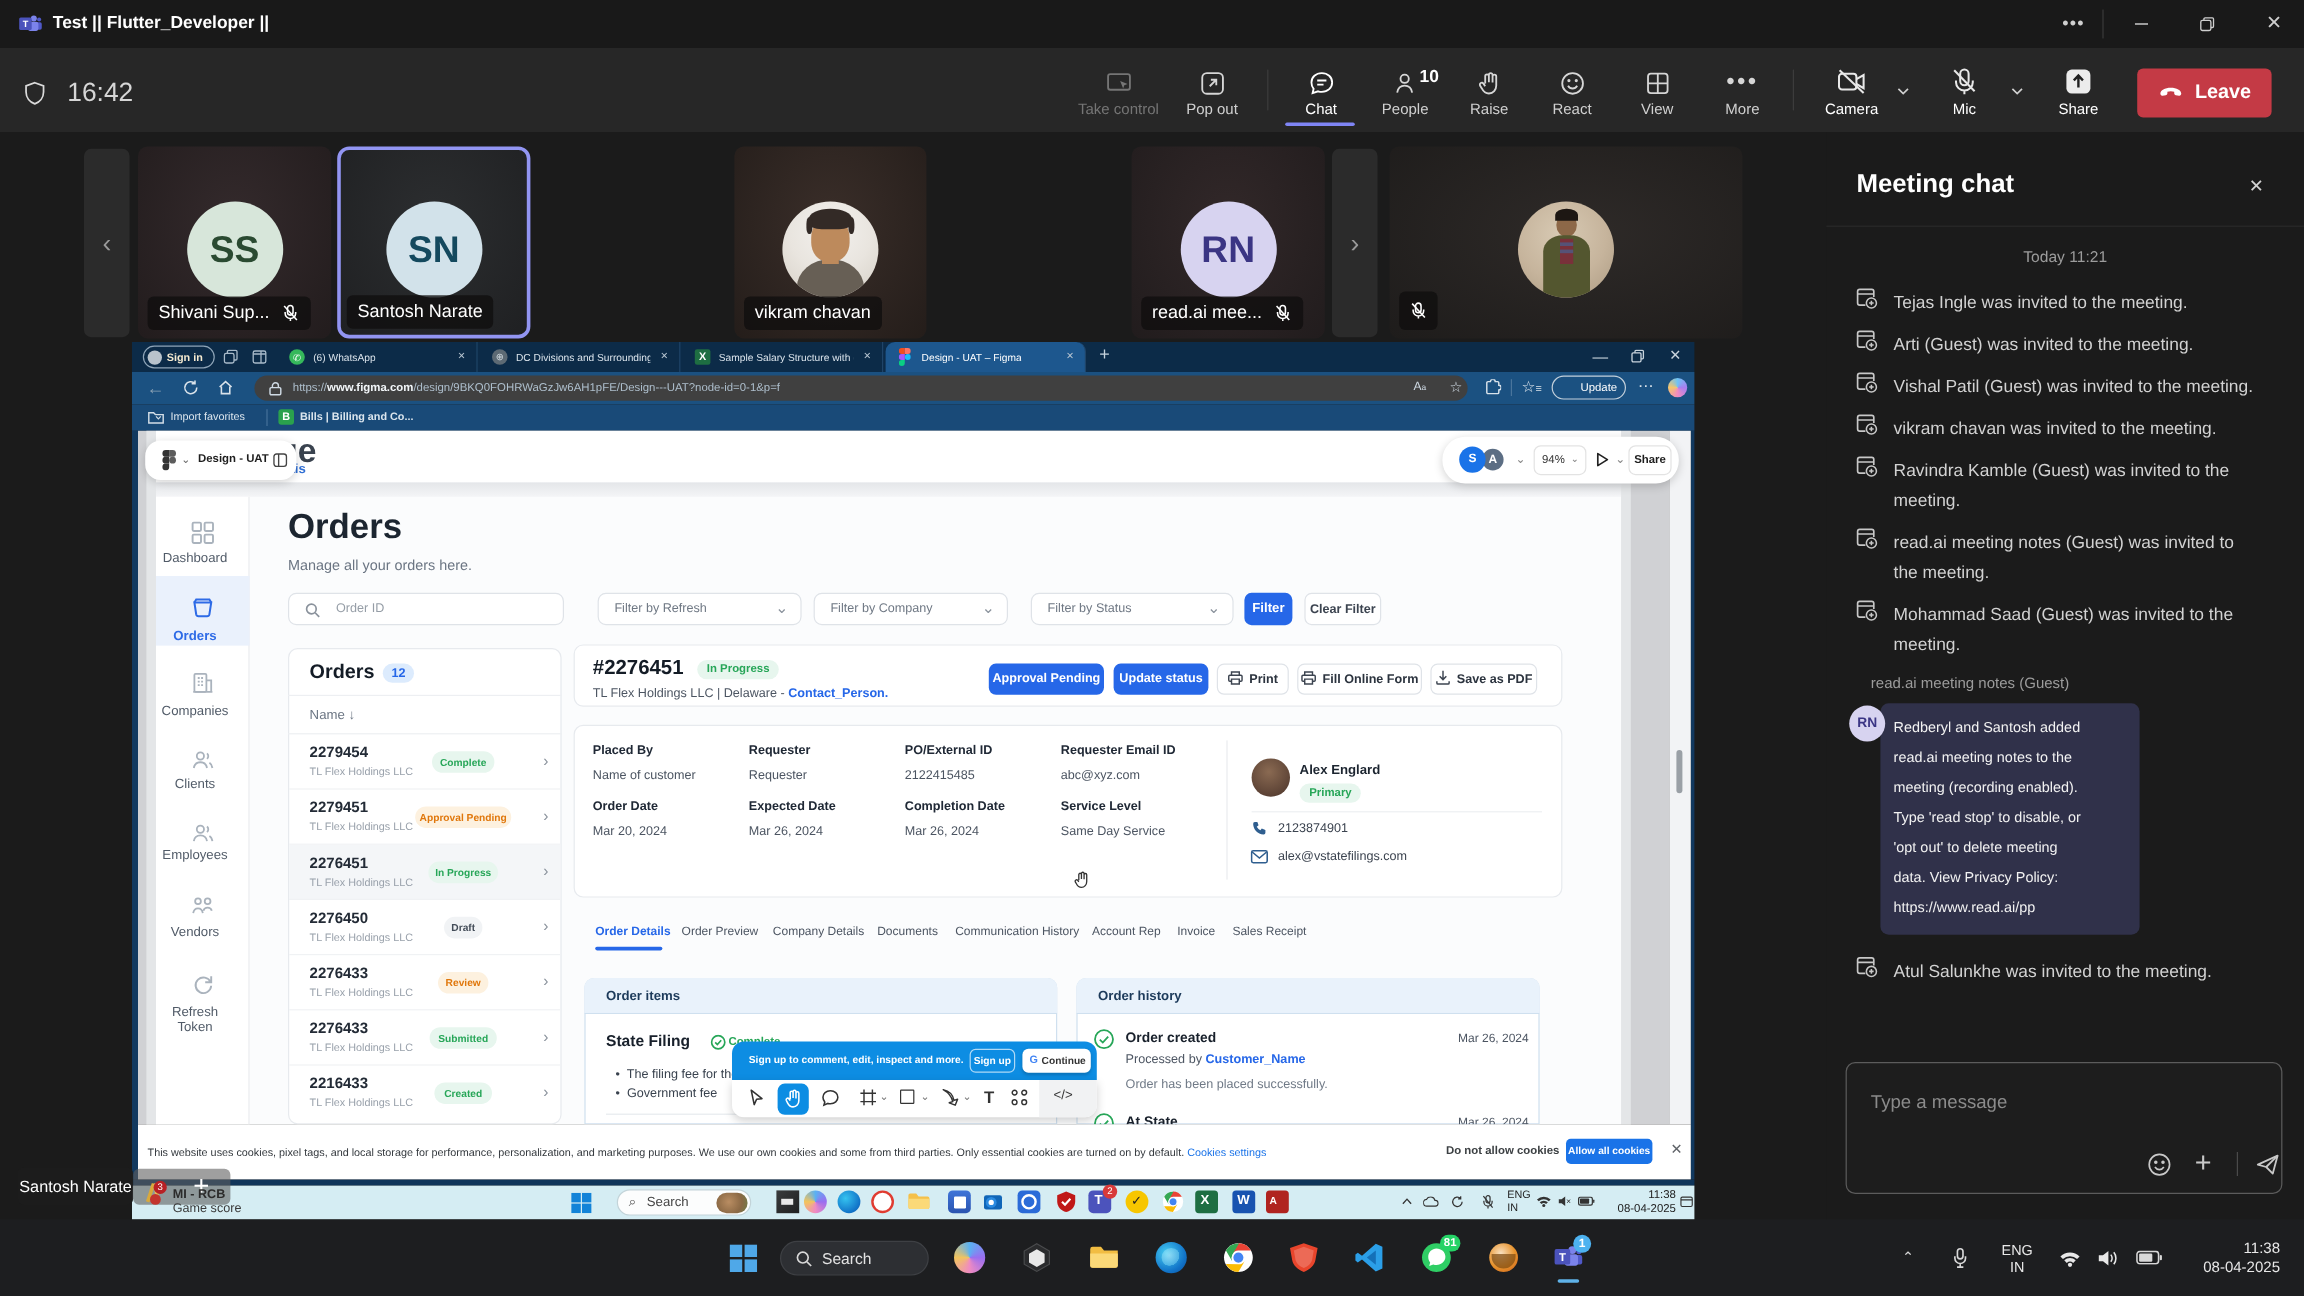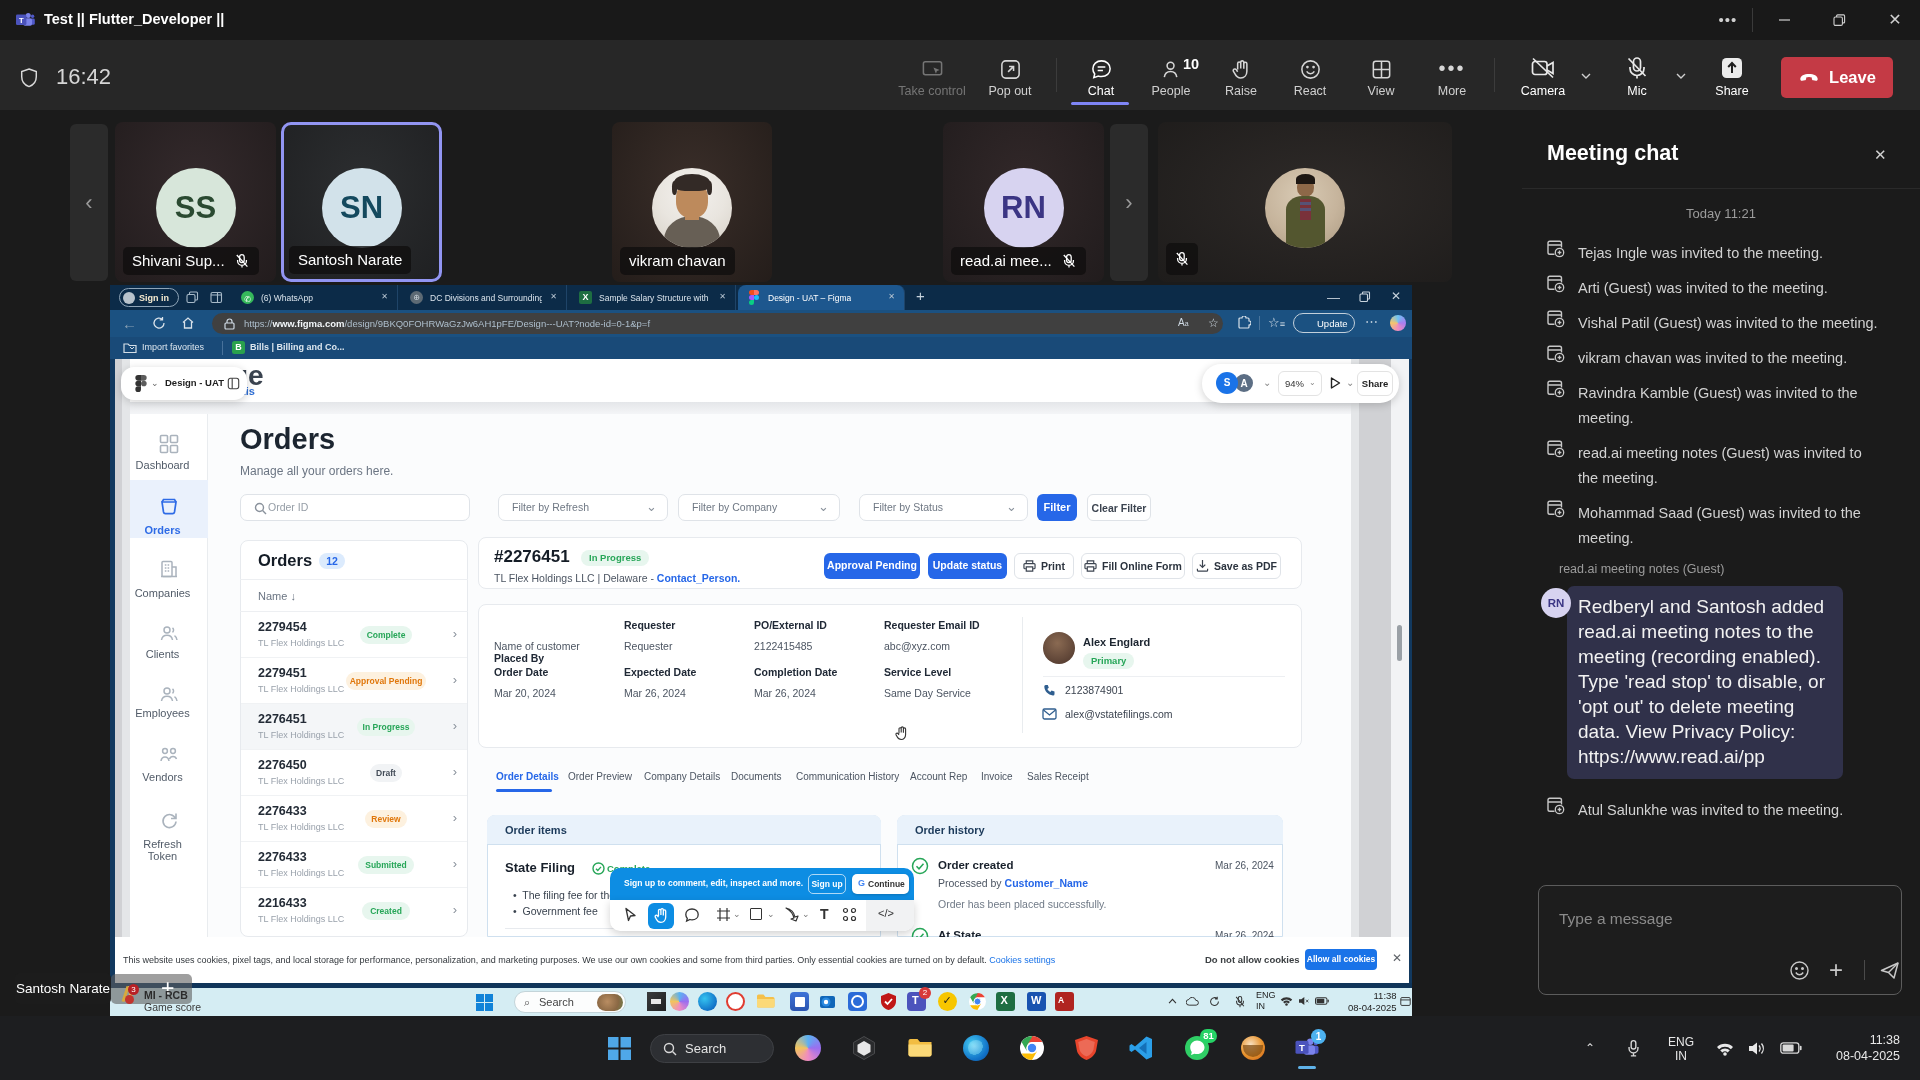"Order ID" span { margin-left: 27px -> 39px }
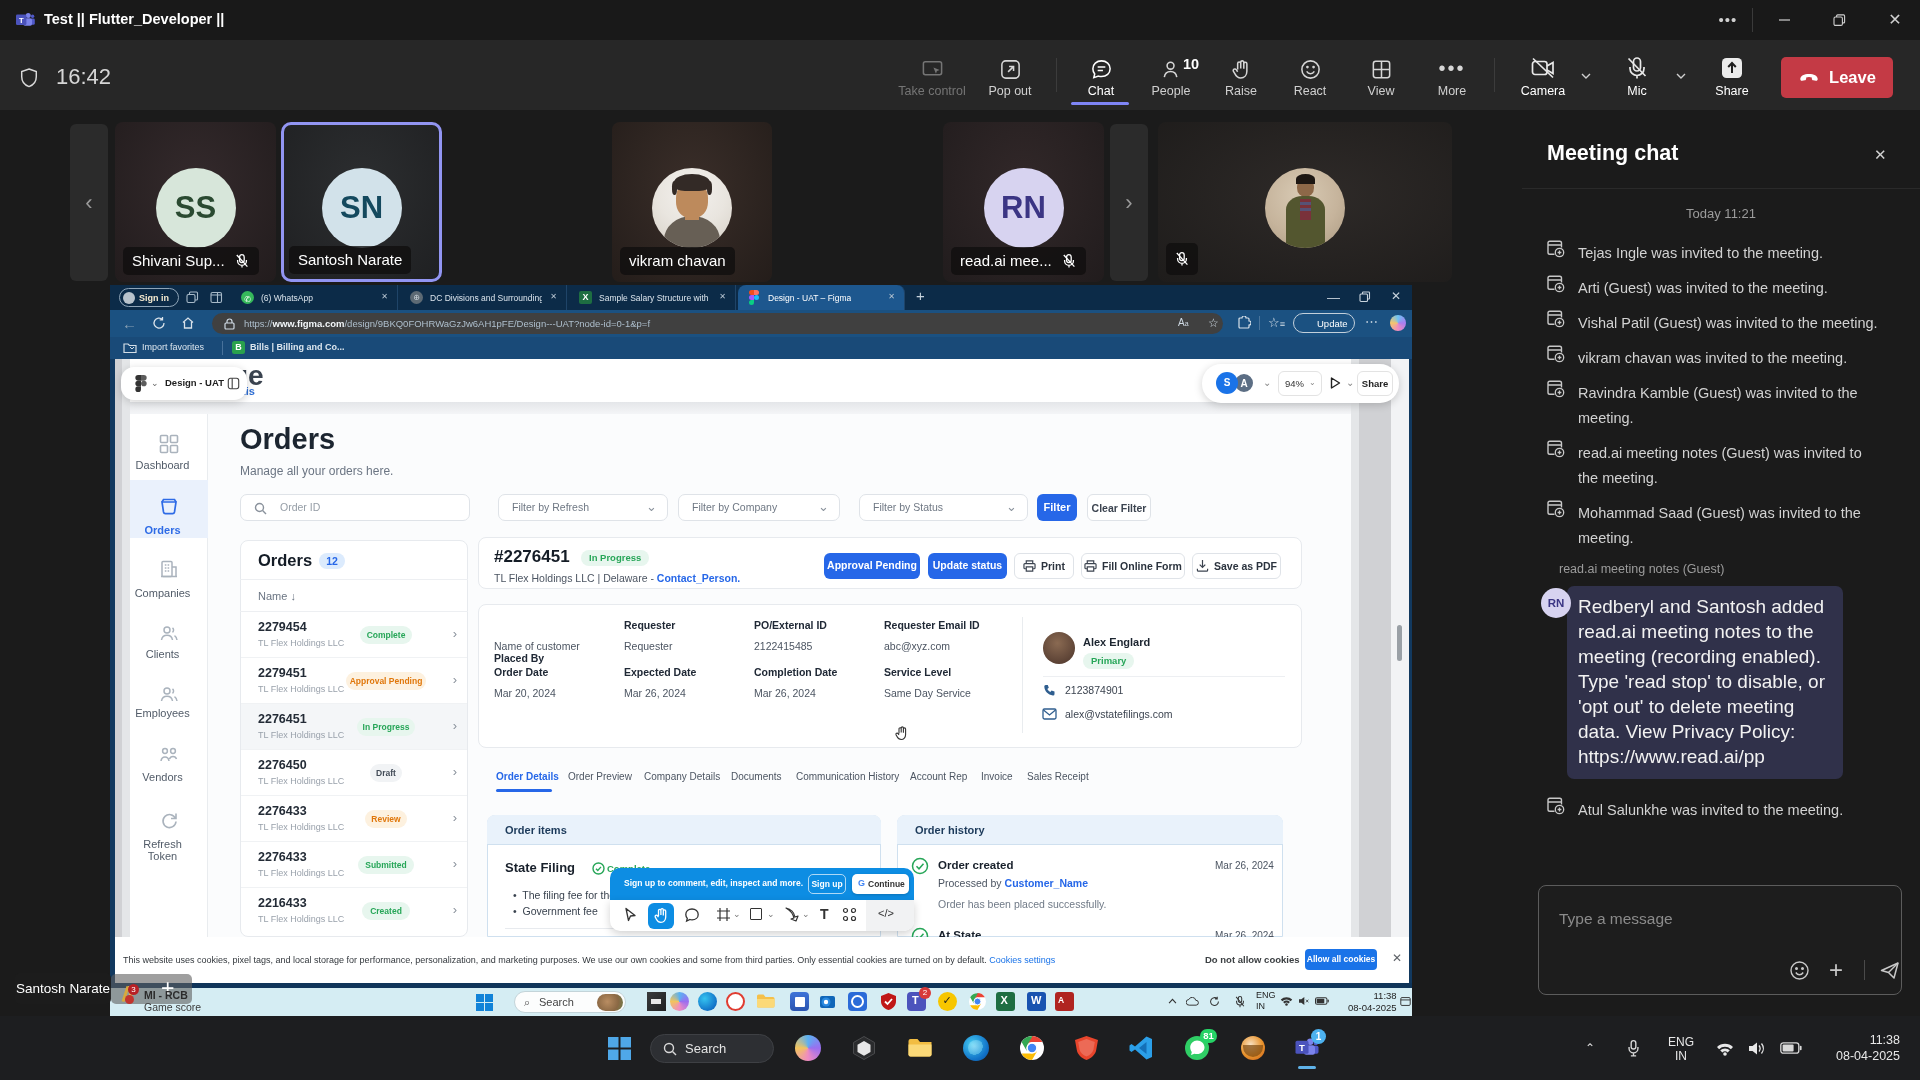"Redberyl and Santosh added" #bubble { font-size: 19px -> 12px; width: 276px -> 216px }
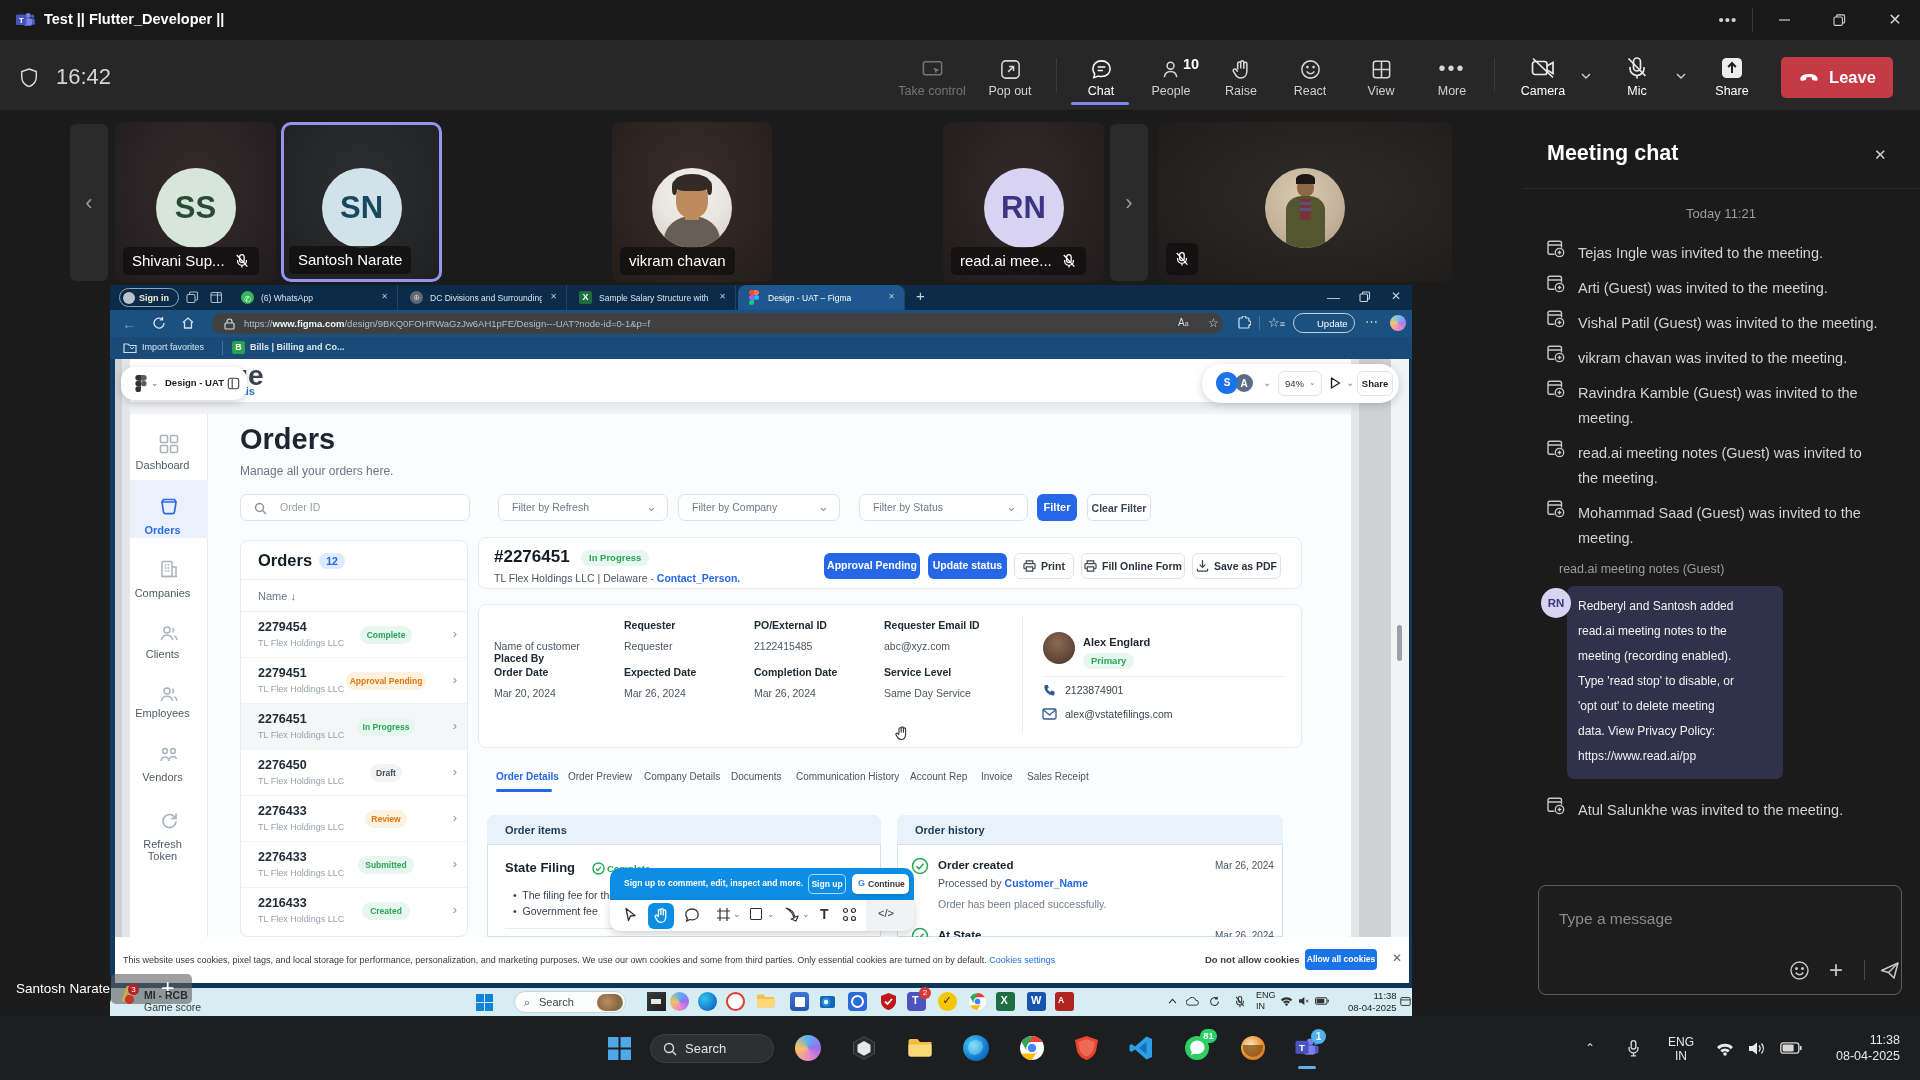"Placed By" div.flab { margin-top: 33px -> none }
